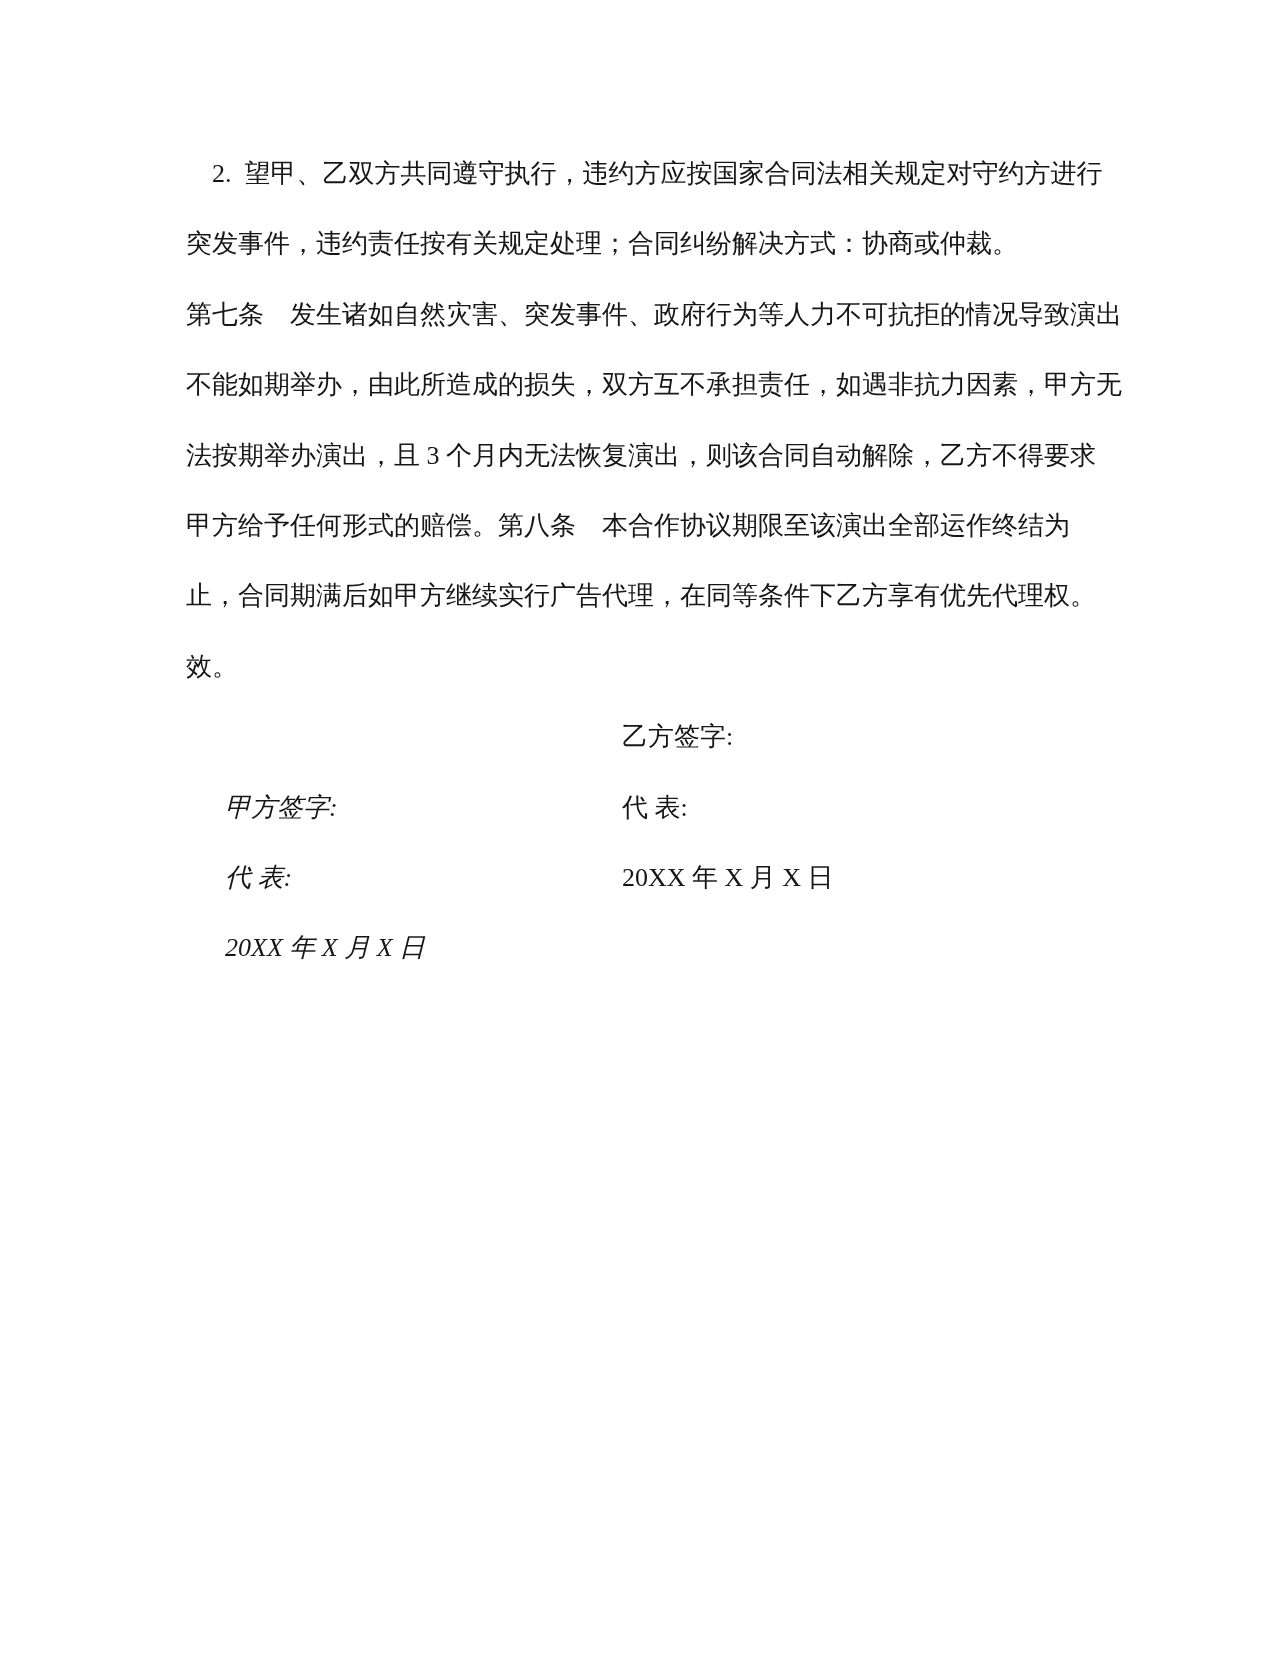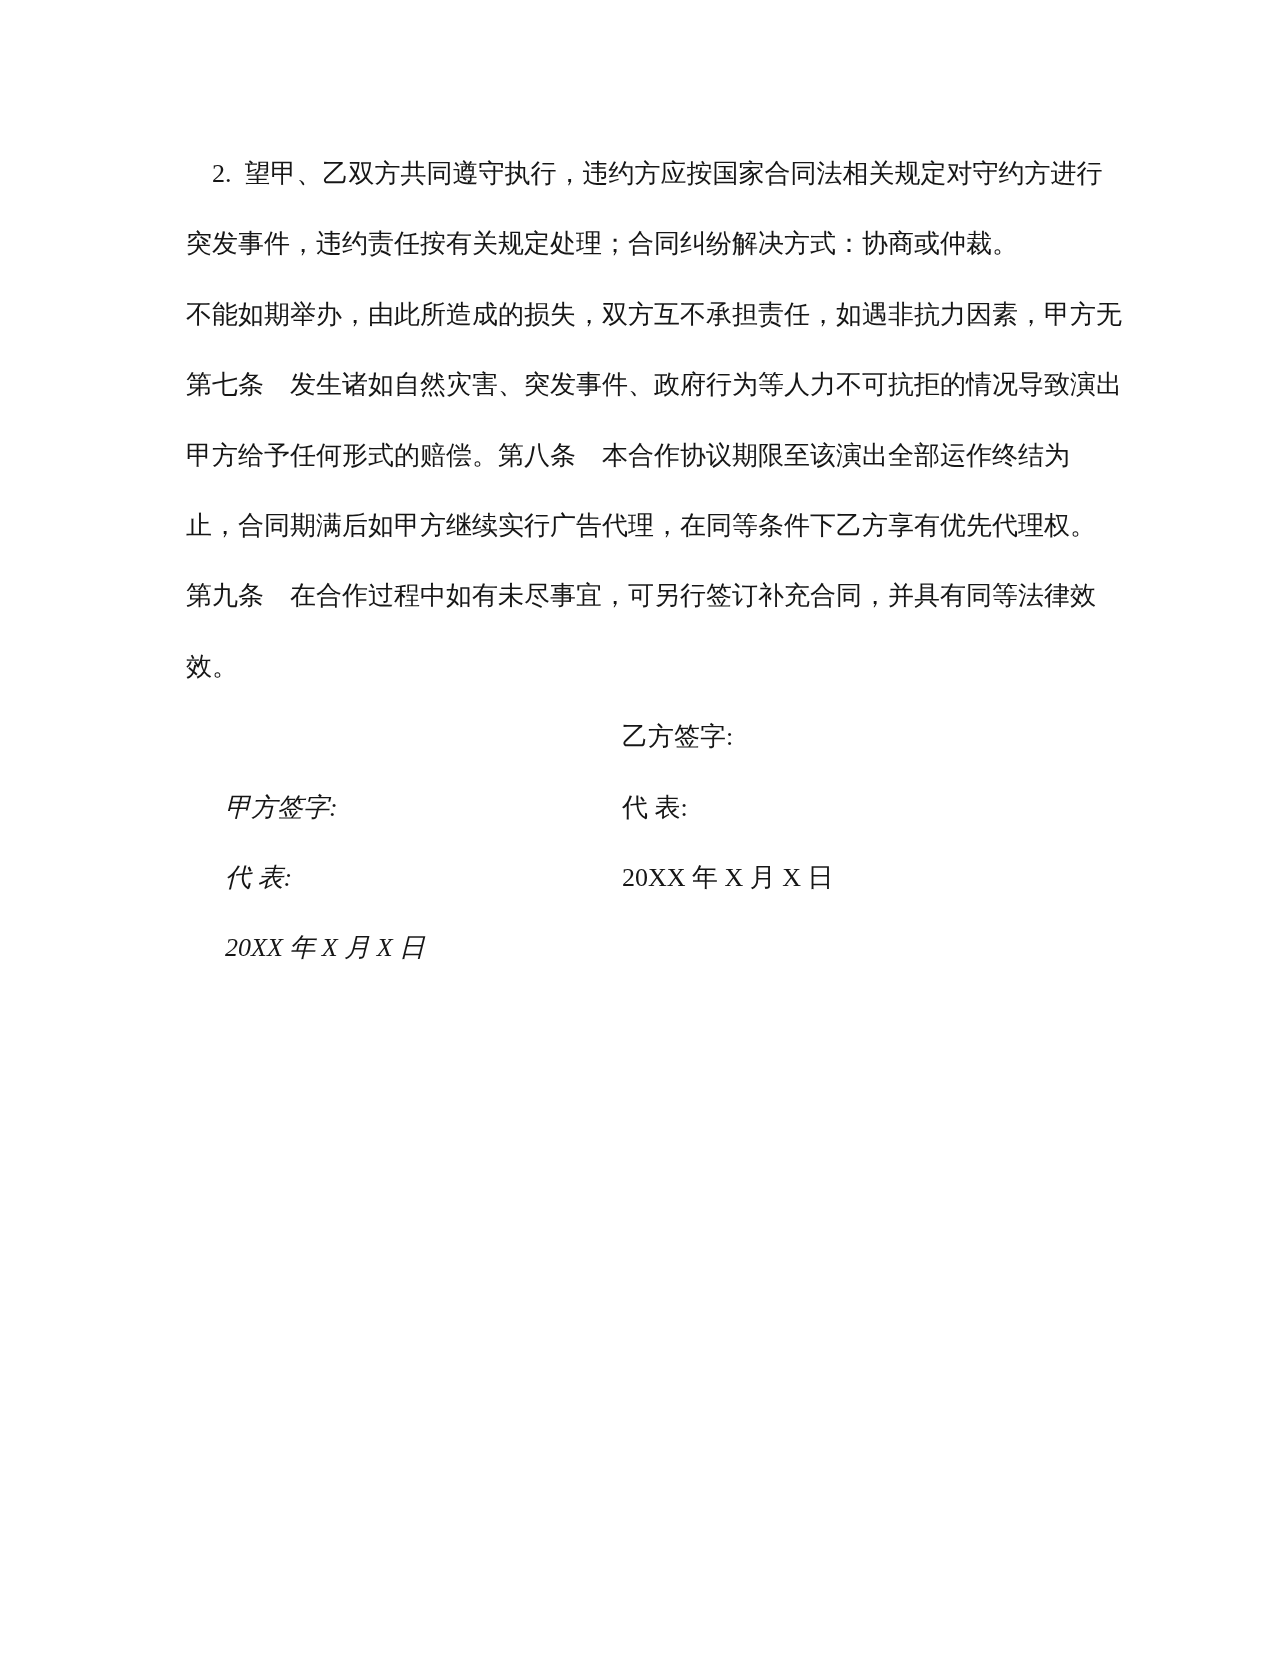"不能如期举办，由此所造成的损失，双方互不承担责任，如遇非抗力因素，甲方无" div.line { order: before "第七条 发生诸如自然灾害、突发事件、政府行为等人力不可抗拒的情况导致演出" -> after "第七条 发生诸如自然灾害、突发事件、政府行为等人力不可抗拒的情况导致演出" }
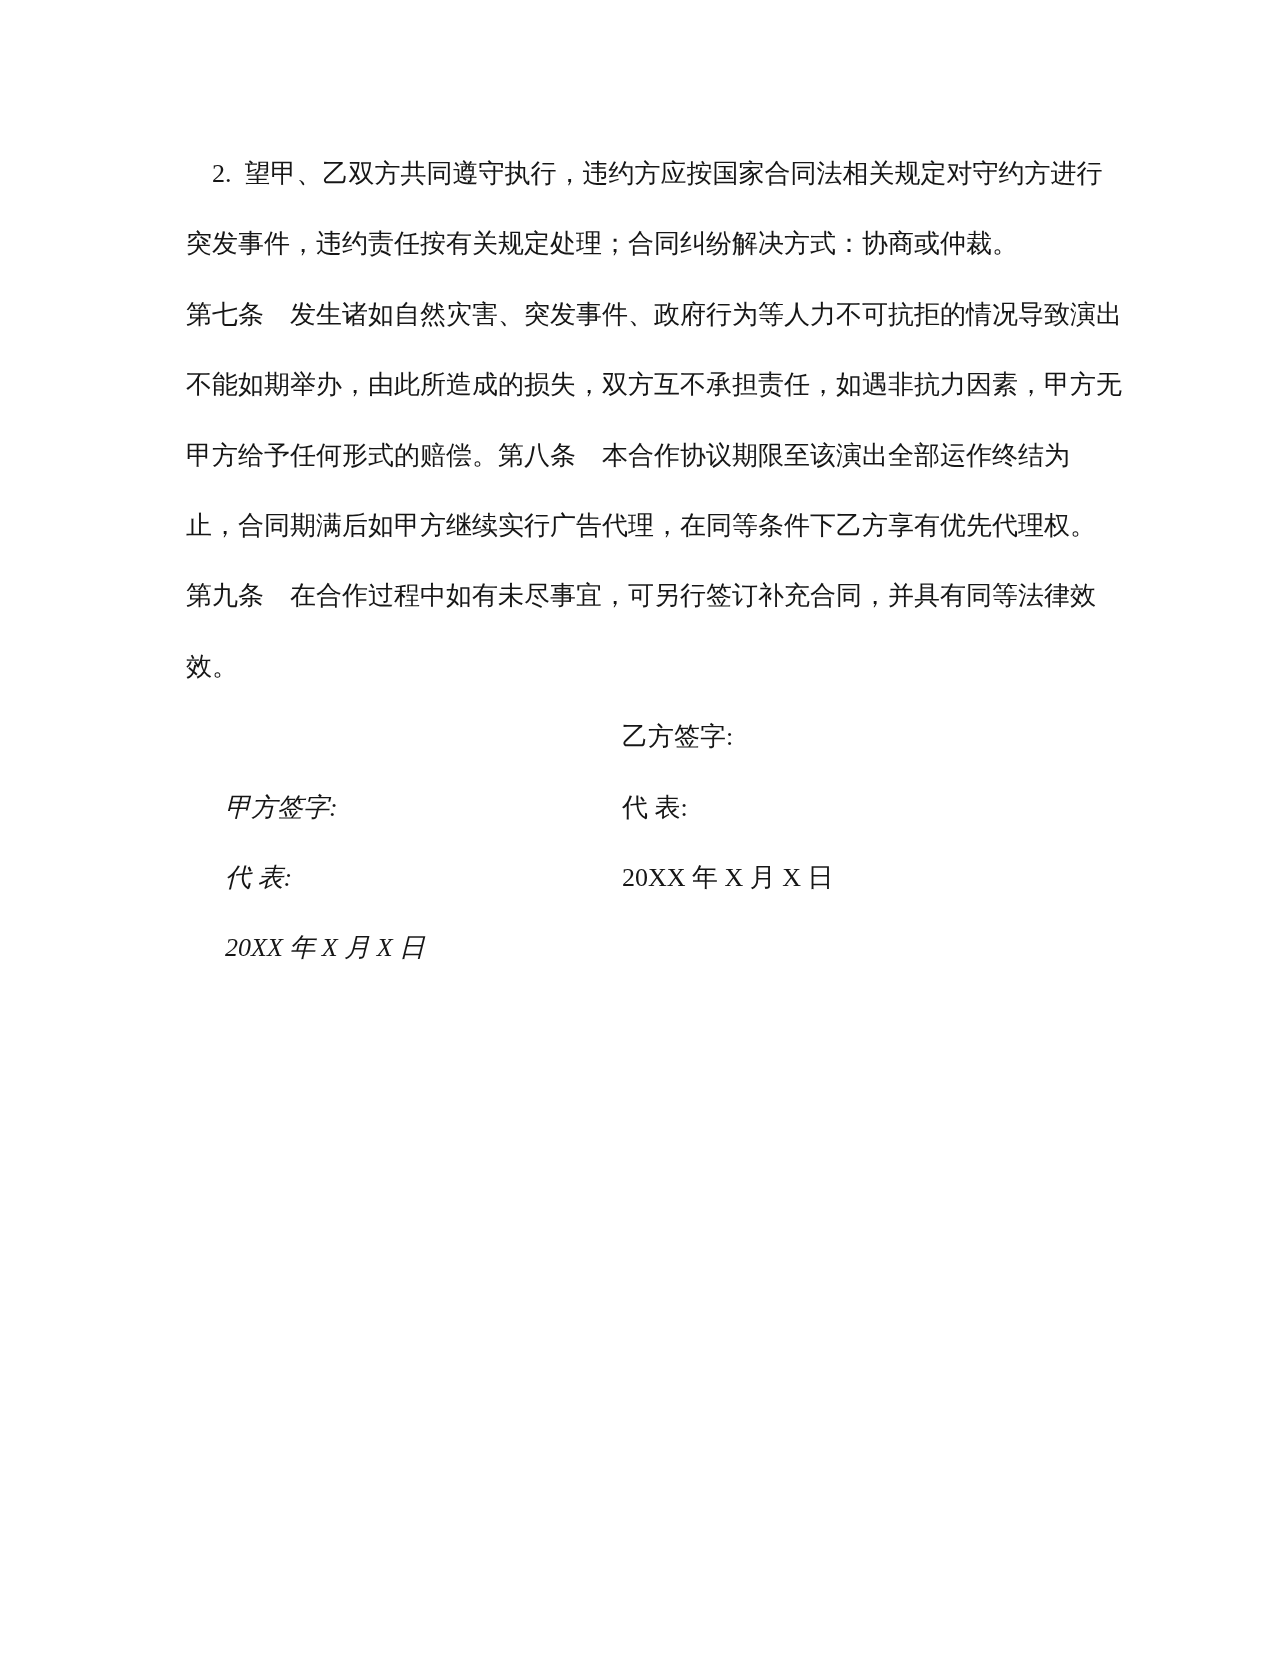"法按期举办演出，且 3 个月内无法恢复演出，则该合同自动解除，乙方不得要求" div.line { html: none -> <div>法按期举办演出，且 3 个月内无法恢复演出，则该合同自动解除，乙方不得要求</div> }
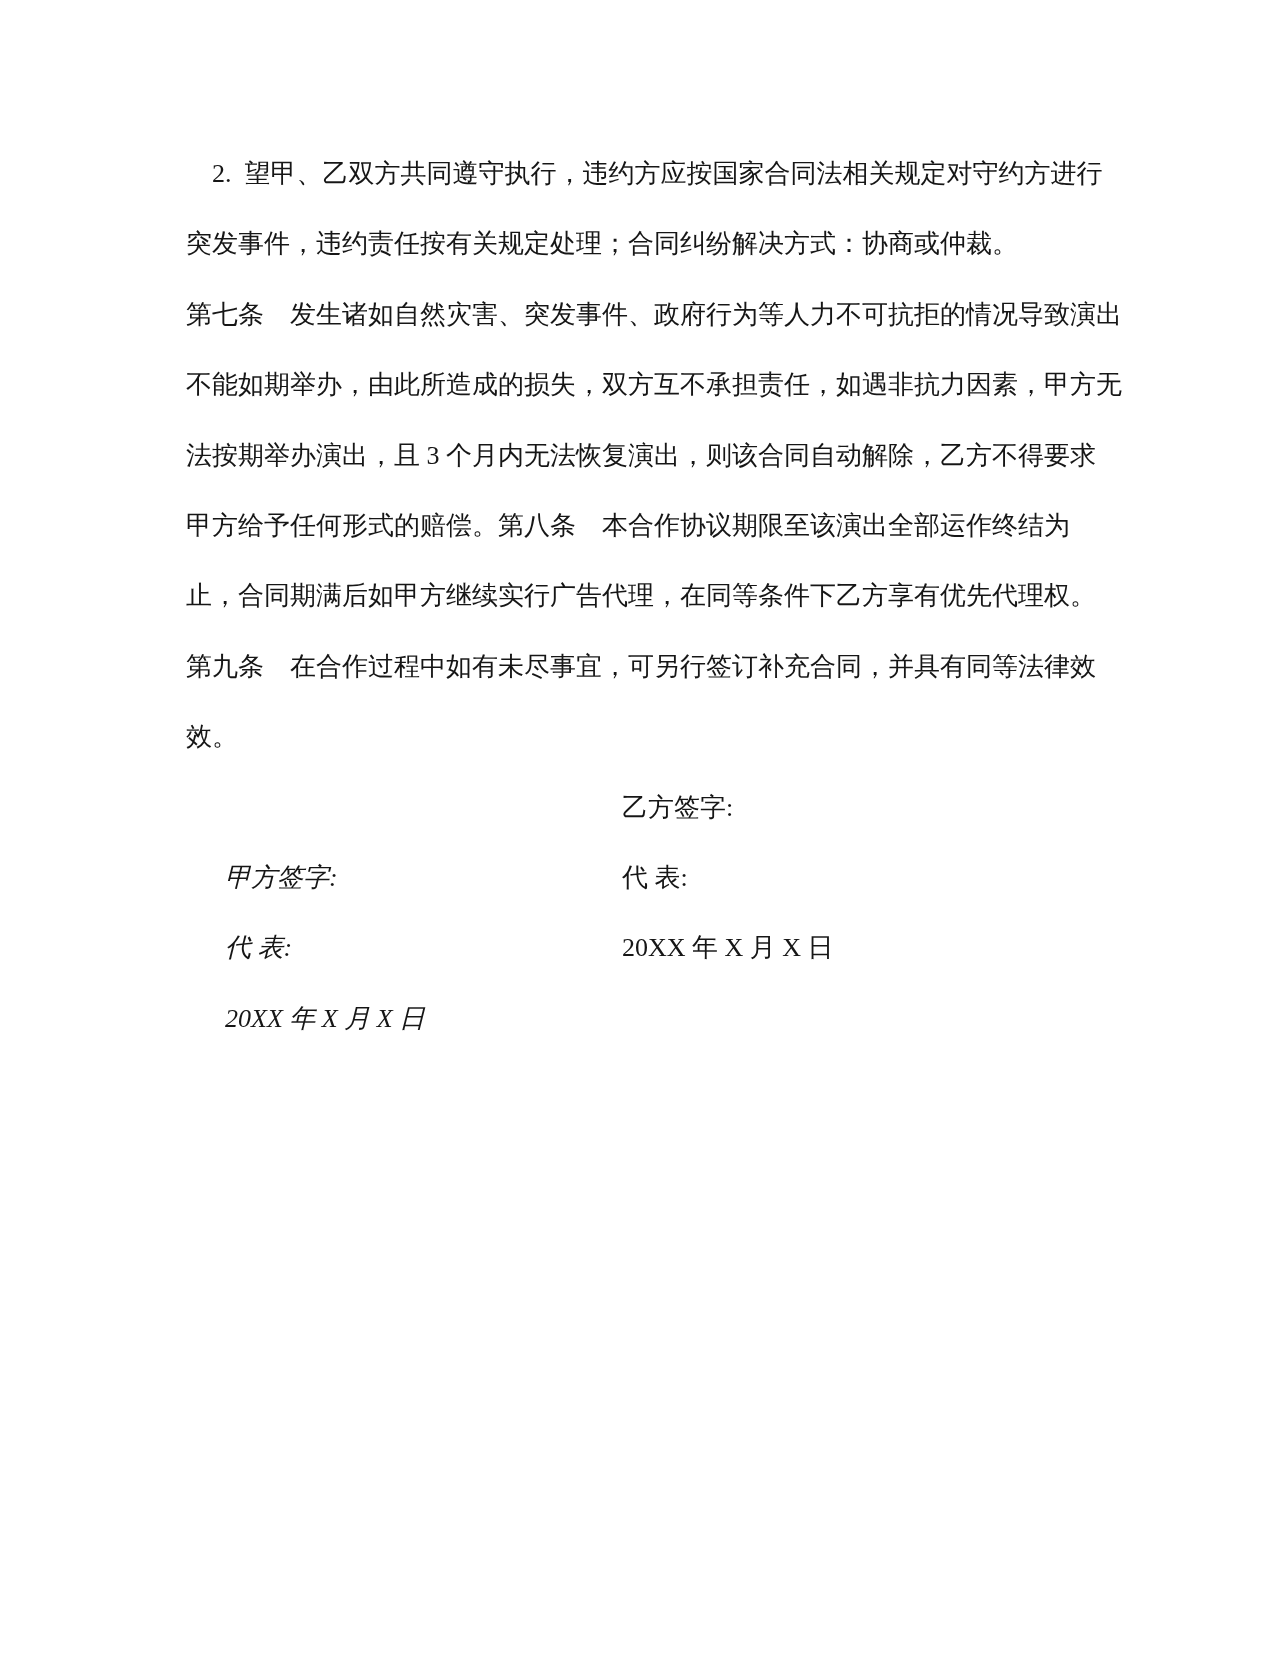"第九条 在合作过程中如有未尽事宜，可另行签订补充合同，并具有同等法律效" div.line { html: <div>第九条 在合作过程中如有未尽事宜，可另行签订补充合同，并具有同等法律效</div> -> none }
